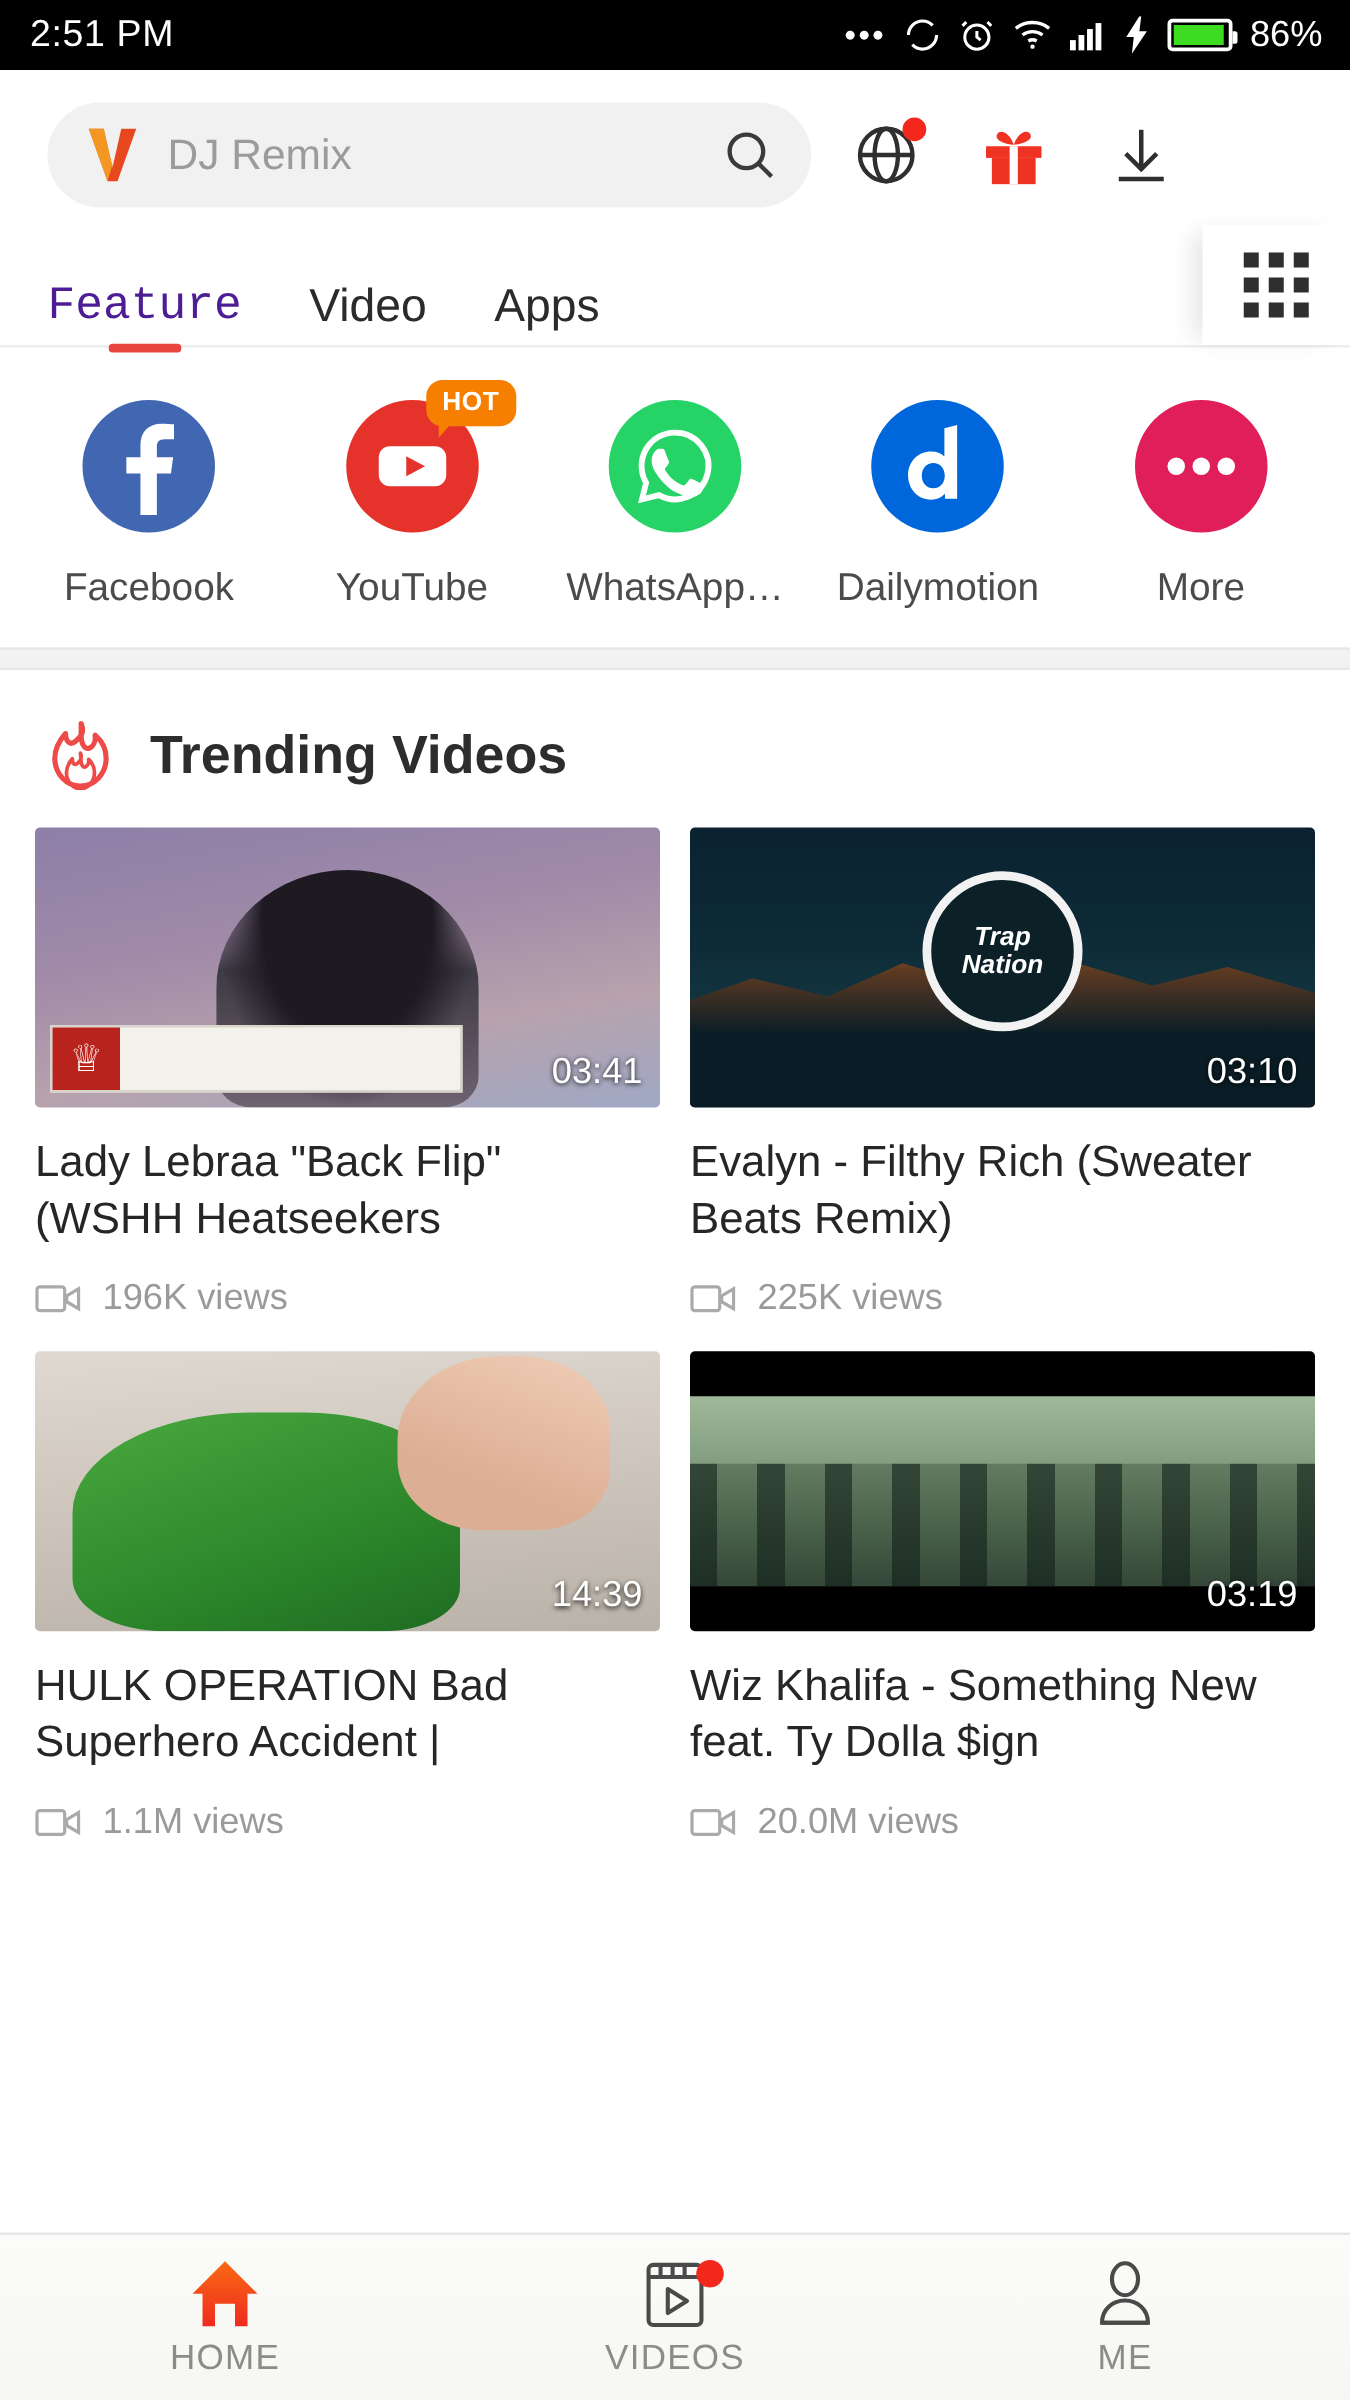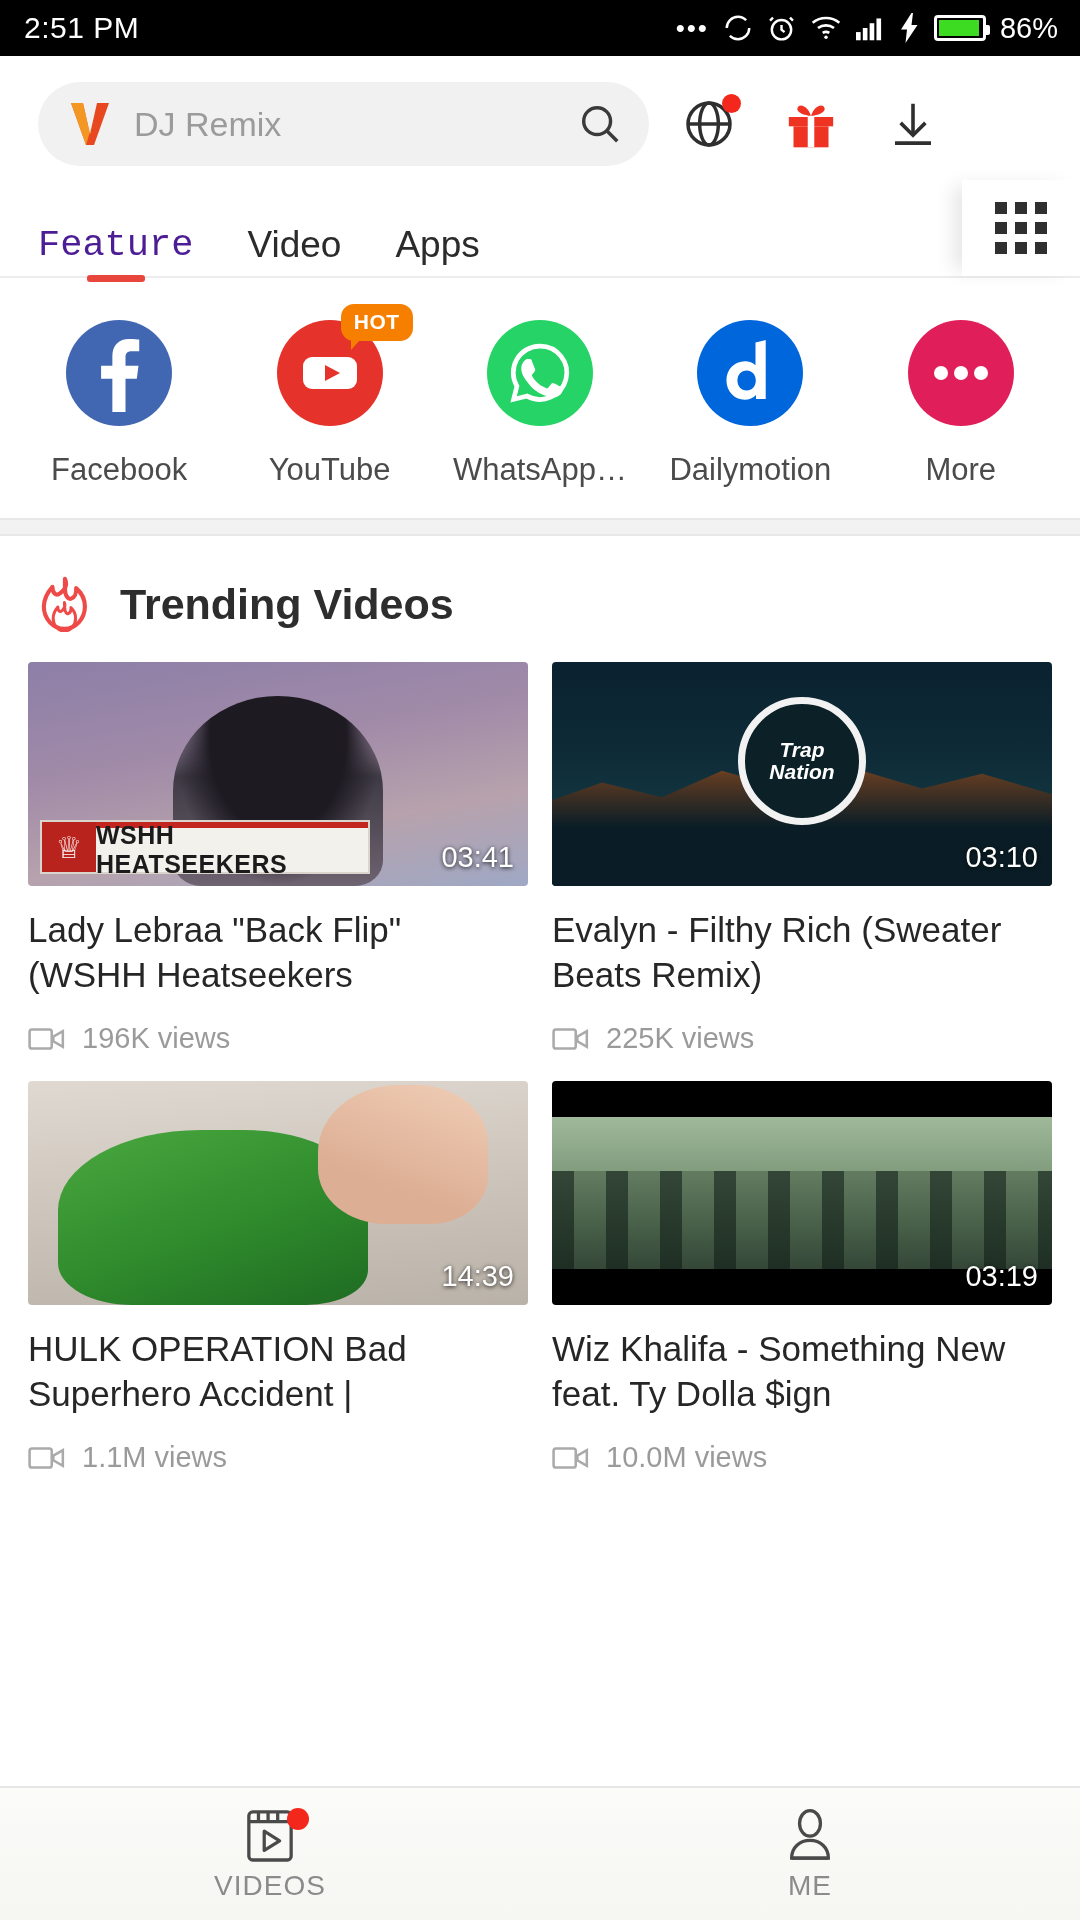"WSHH HEATSEEKERS" div.wshh-txt { html: <div>WSHH HEATSEEKERS</div> -> none }
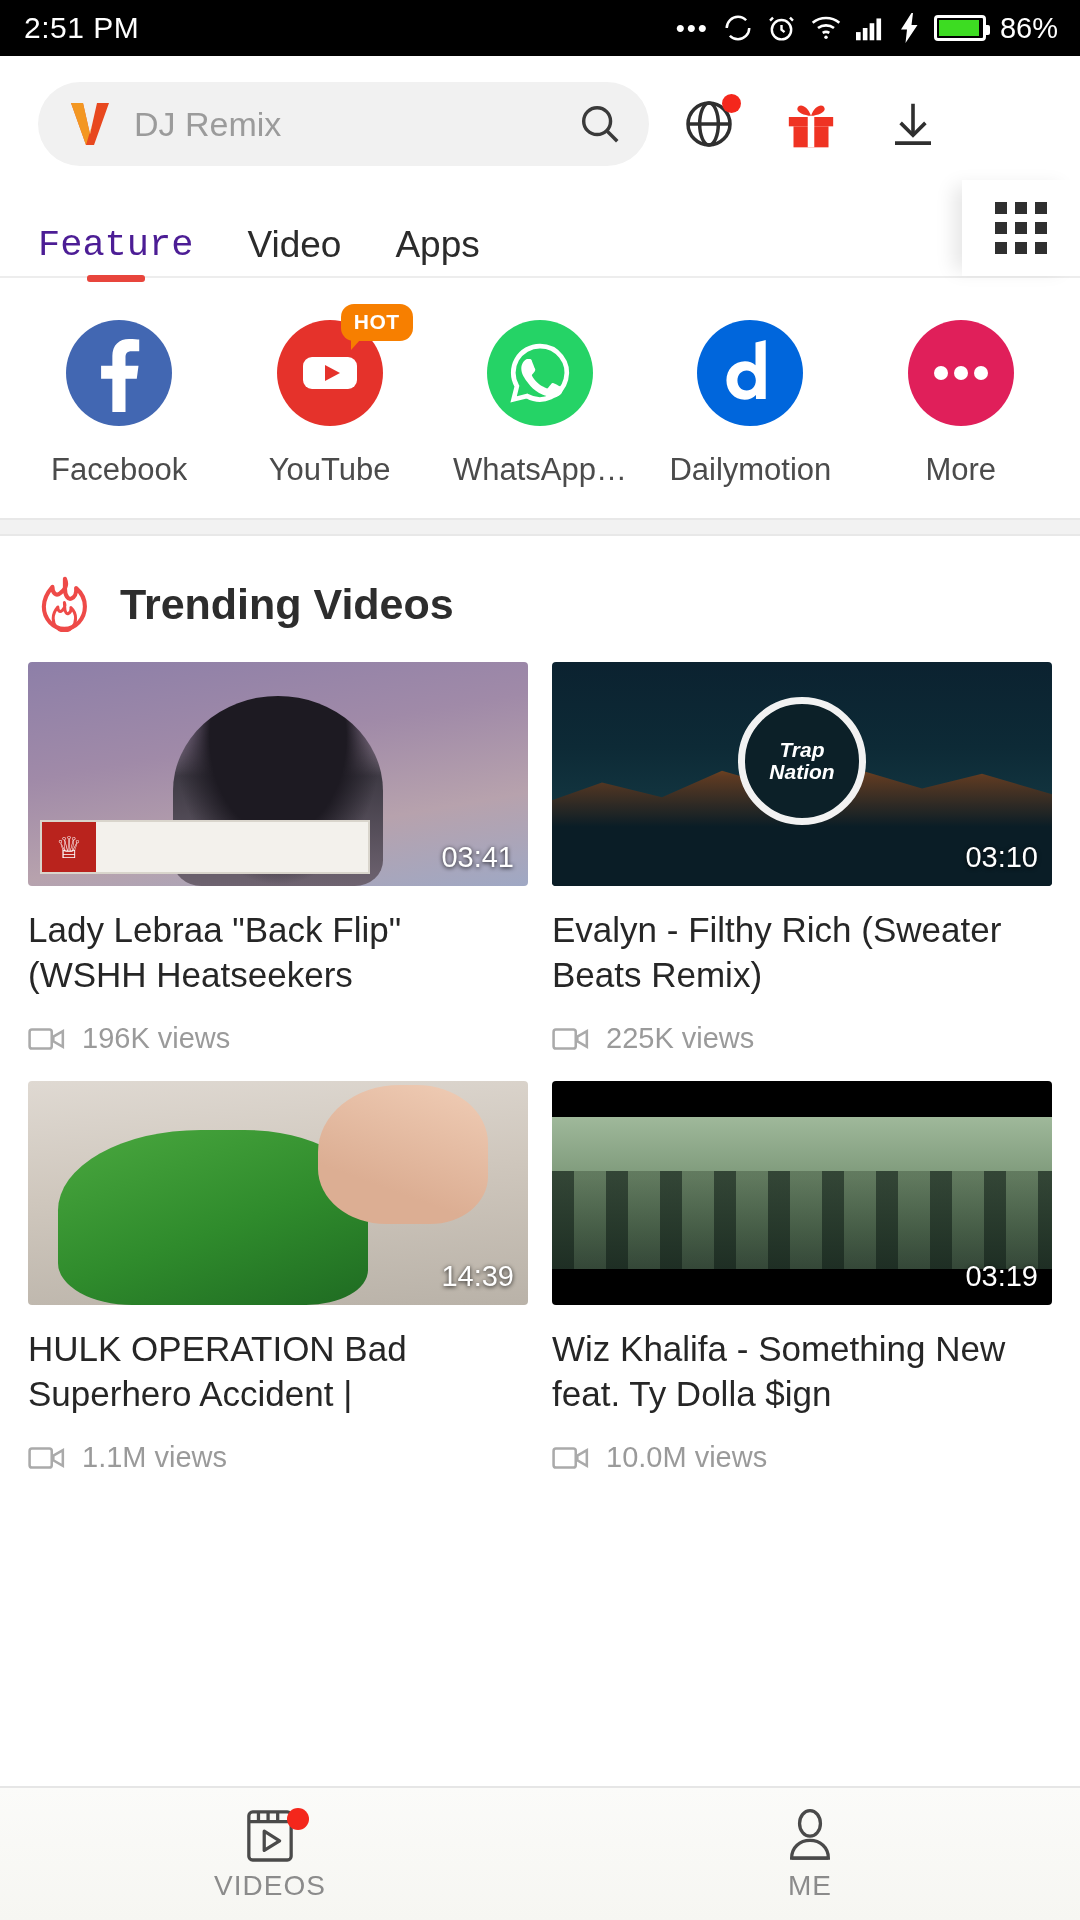"10.0M views" span.views { text: 10.0M -> 20.0M }
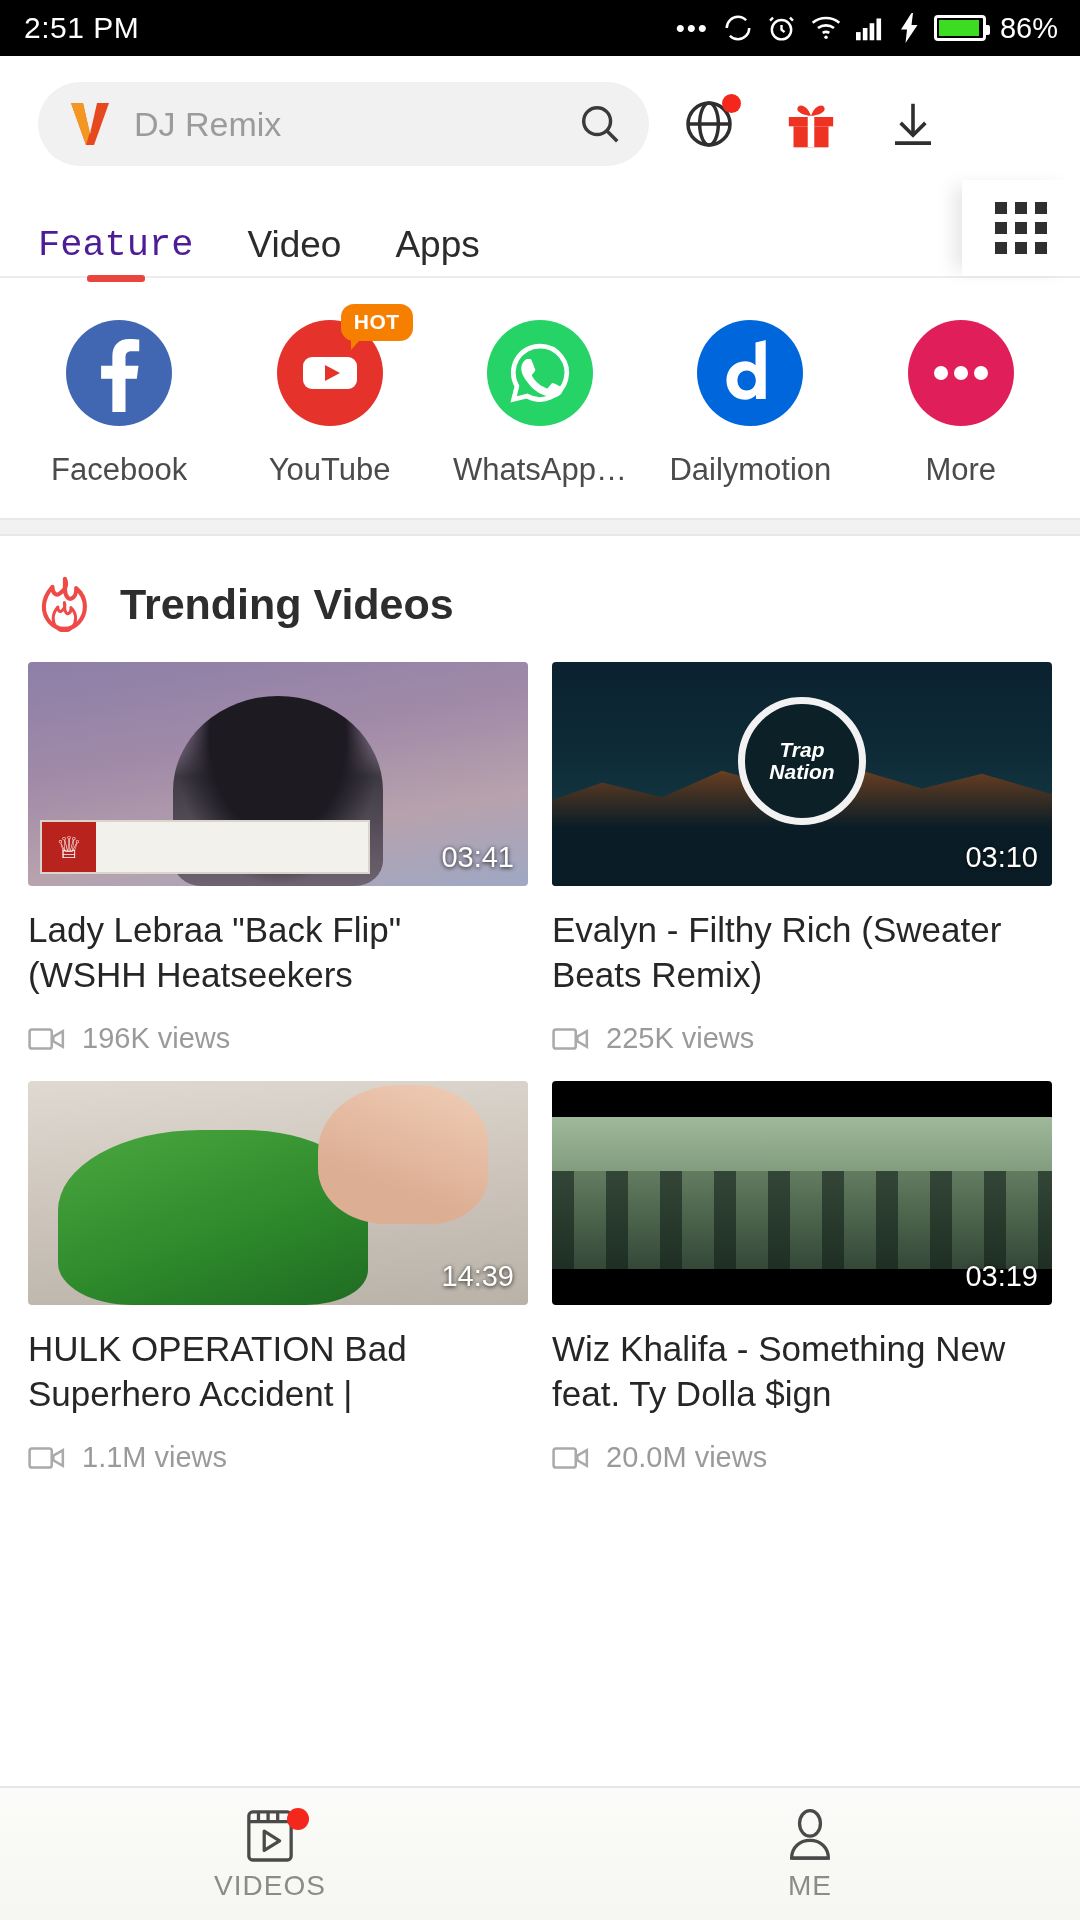"HOME" div.nav-item { html: none -> <div> <span> <svg> <defs> <linearGradient> <stop></stop> <stop></stop> </linearGradient> </defs> <path></path> </svg> </span> <span>HOME</span> </div> }
